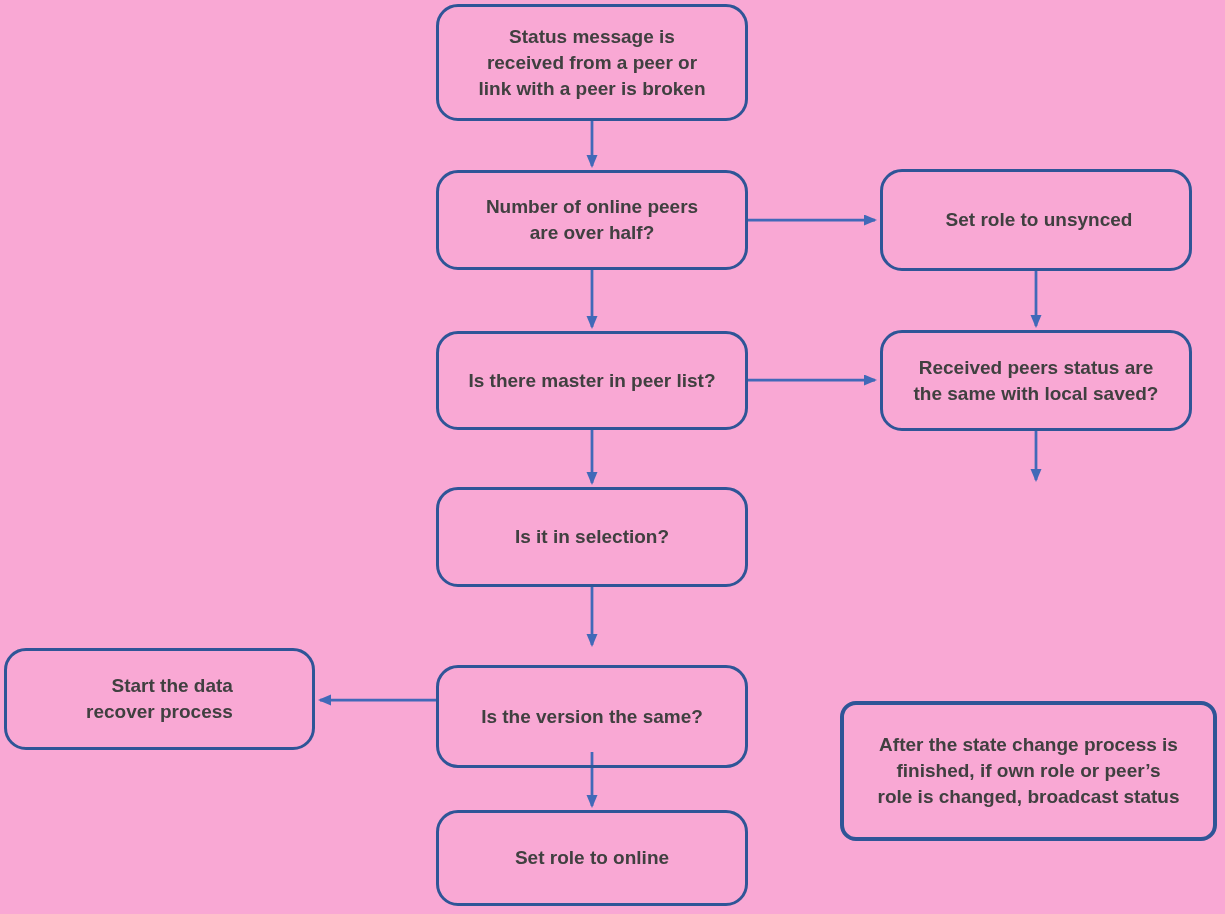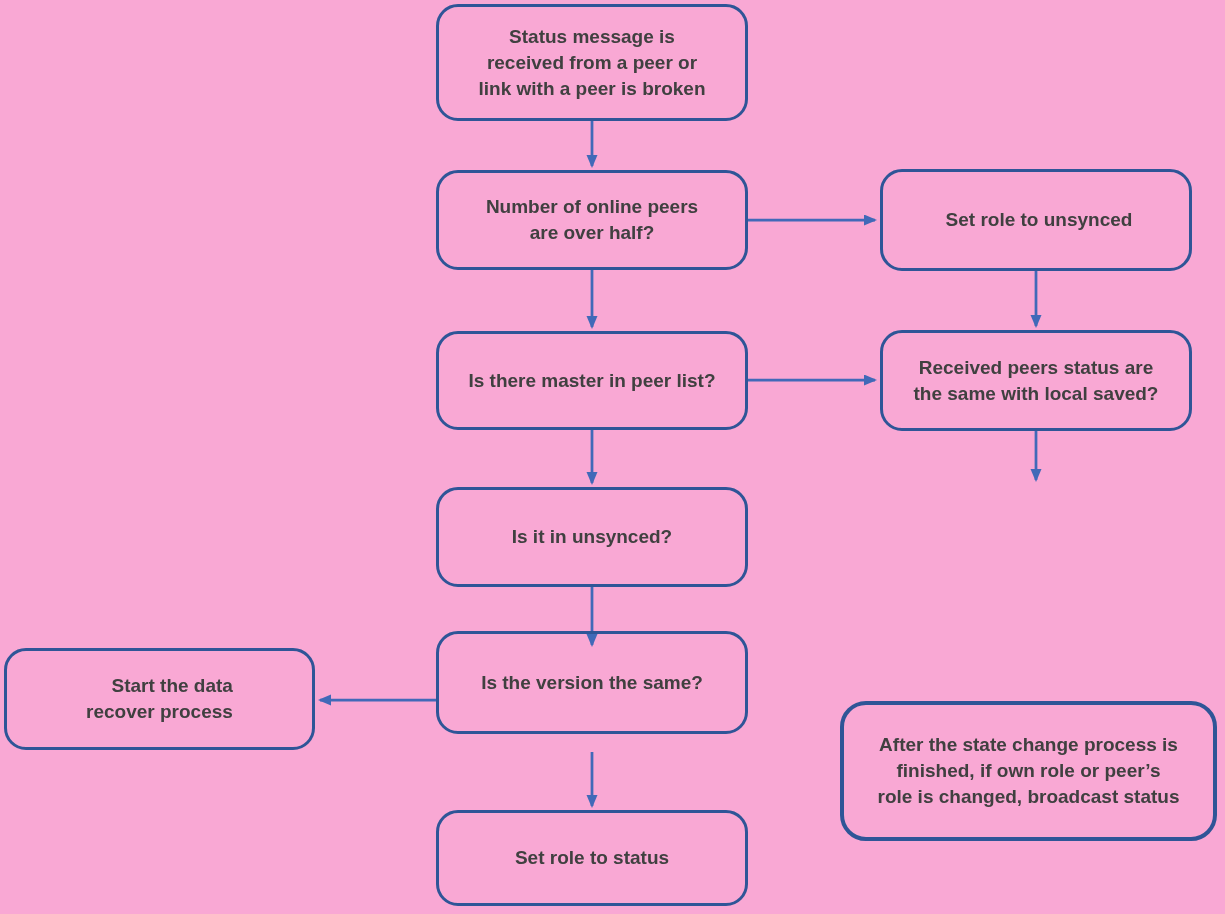"Is it in unsynced?" div.node { text: unsynced -> selection }
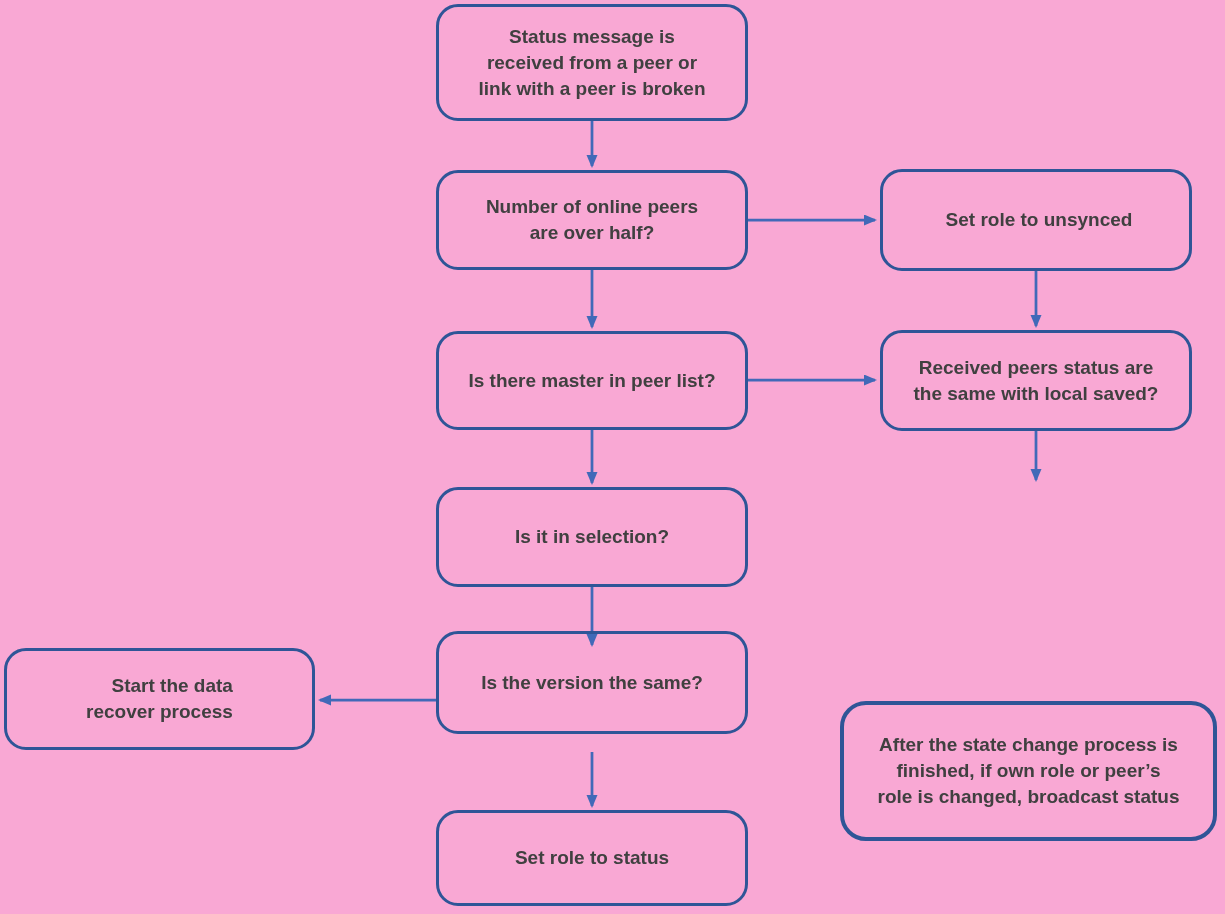"Is the version the same?" #n-version-same { top: 631px -> 665px }
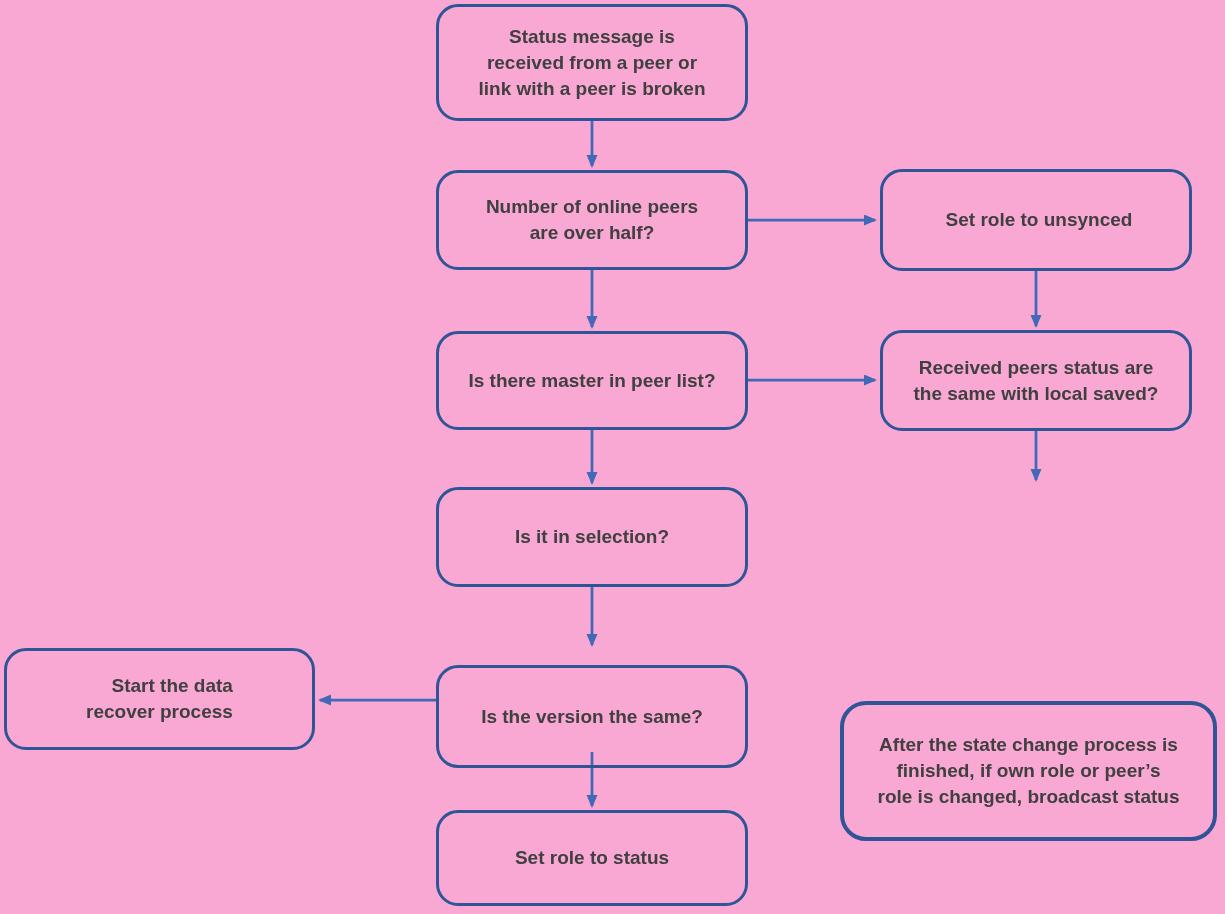"After the state change process" .note { border-radius: 26px -> 16px }
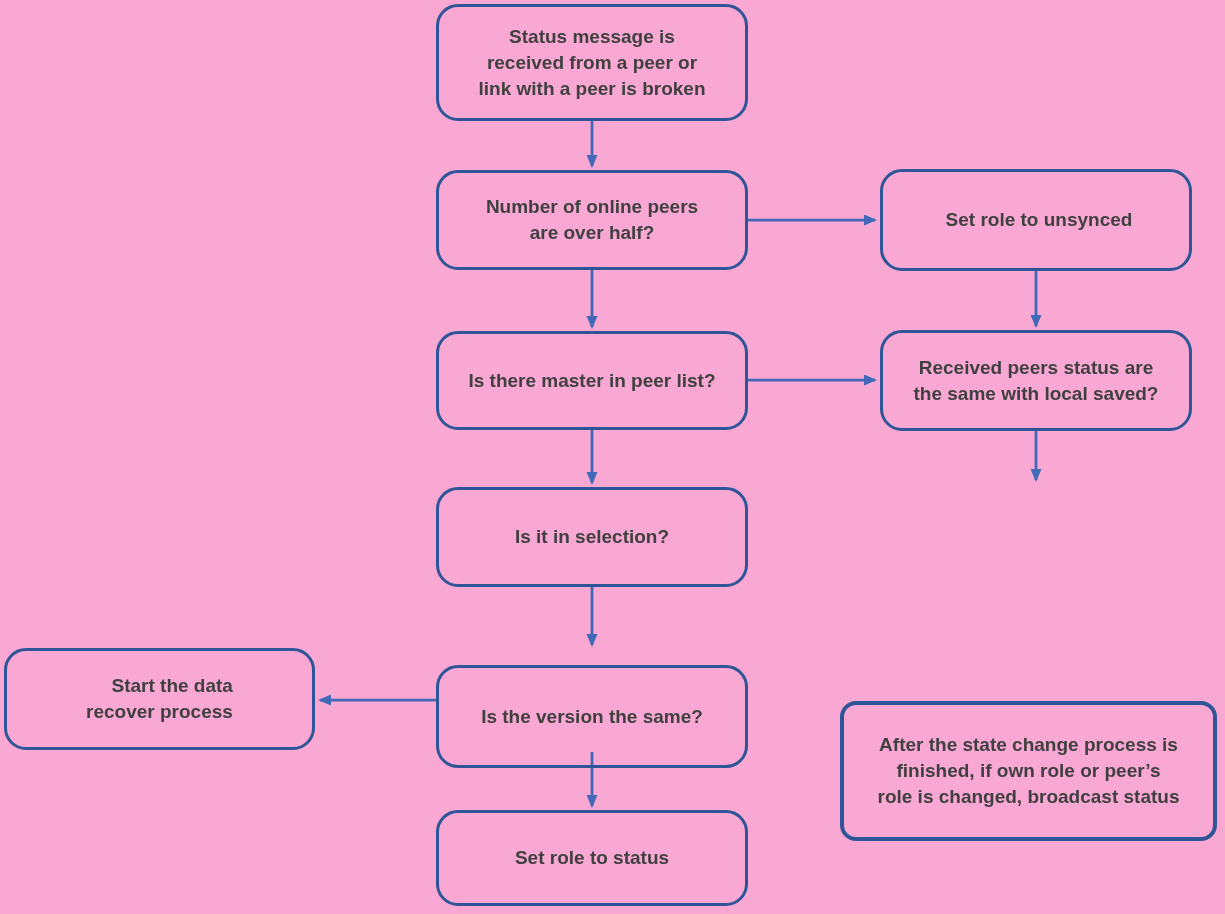"Set role to status" div.node { text: status -> online }
